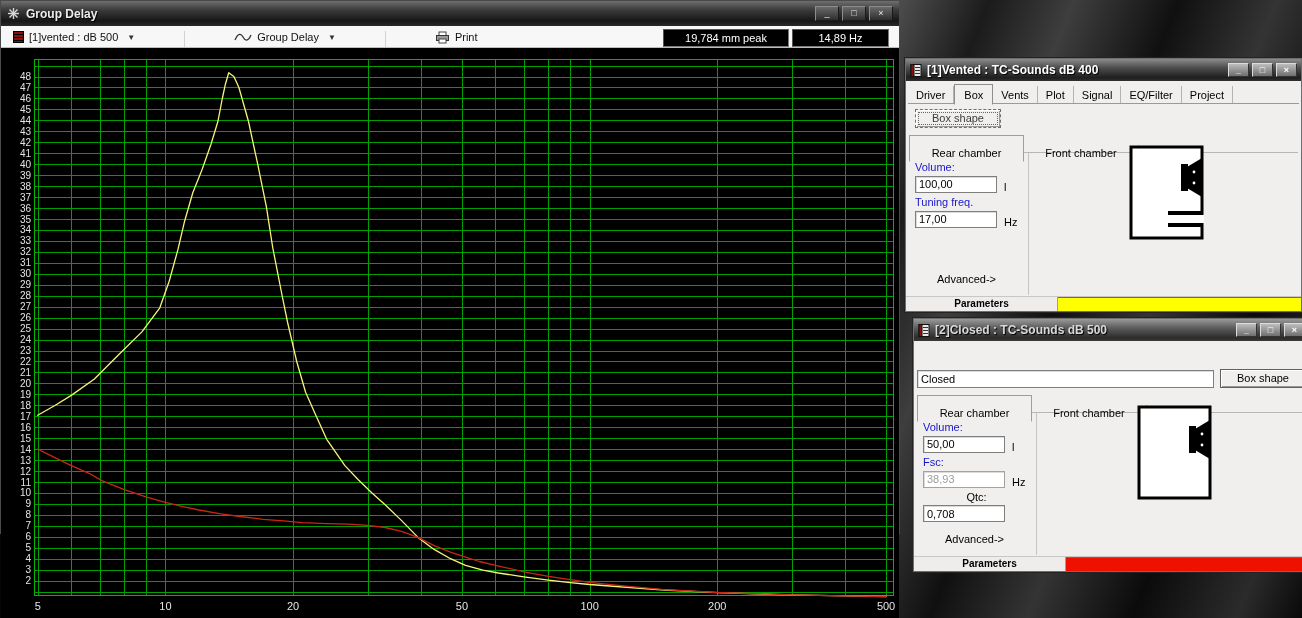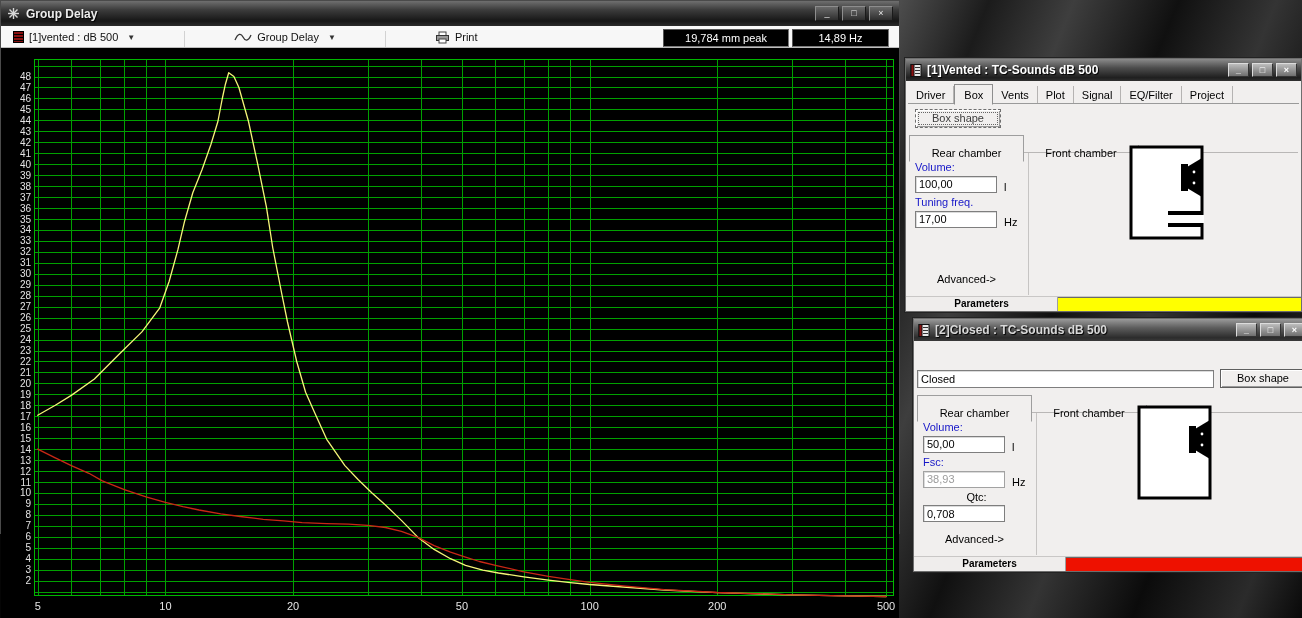"[1]Vented : TC-Sounds dB 500" span.ttext { text: 500 -> 400 }
